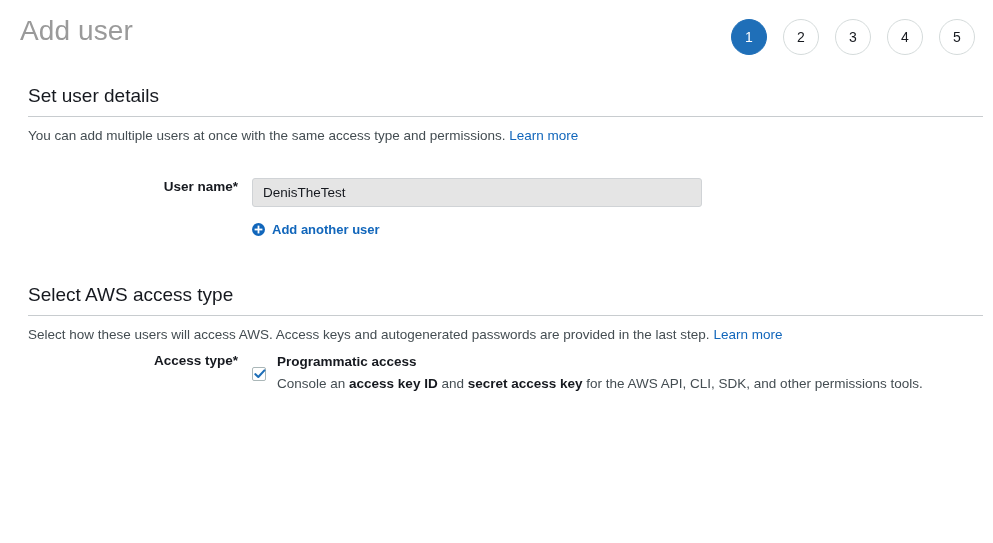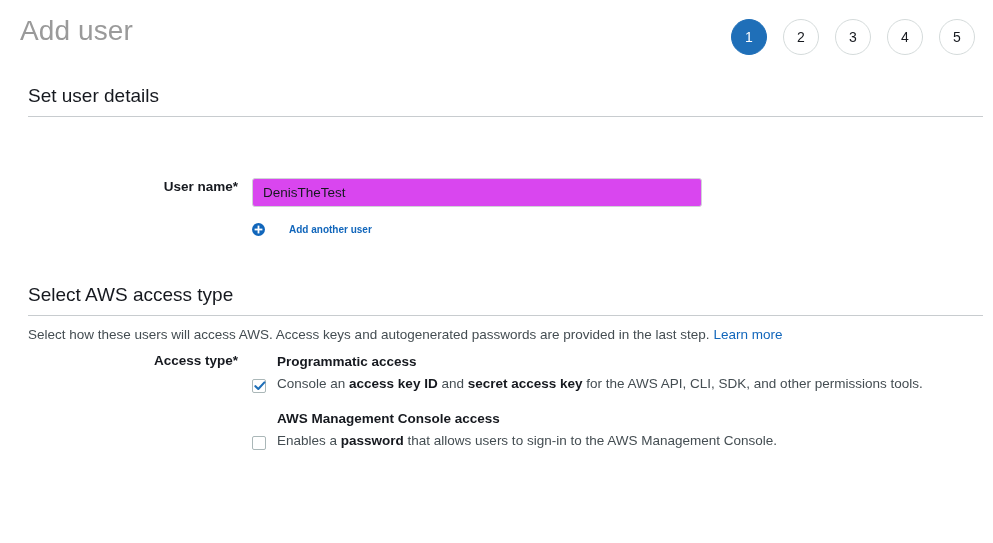"You can add multiple users" div.section-desc { html: none -> <div> <span>You can add multiple users at once with the same access type and permissions.</span> <a>Learn more</a> </div> }
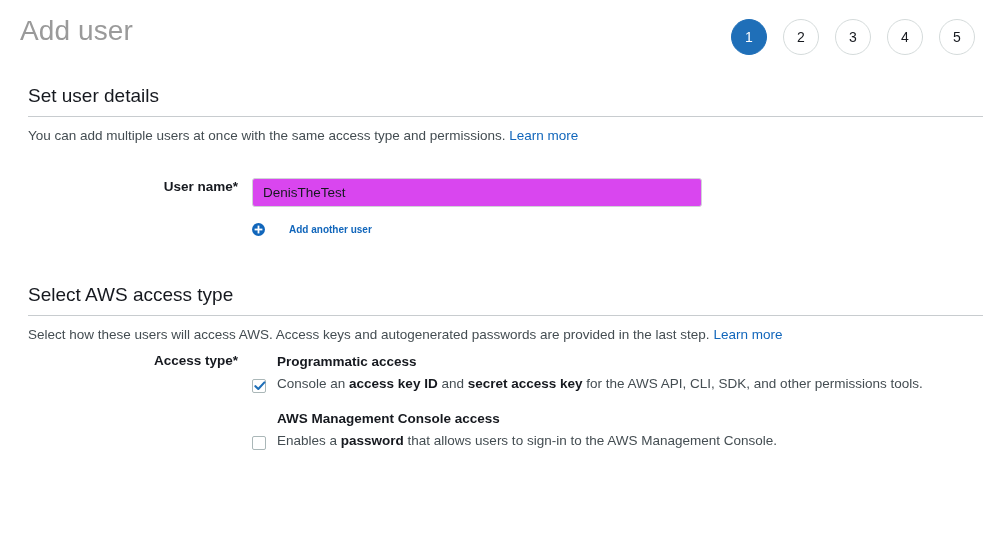"DenisTheTest" .text-input { background: #d946ef -> #e5e5e5 }
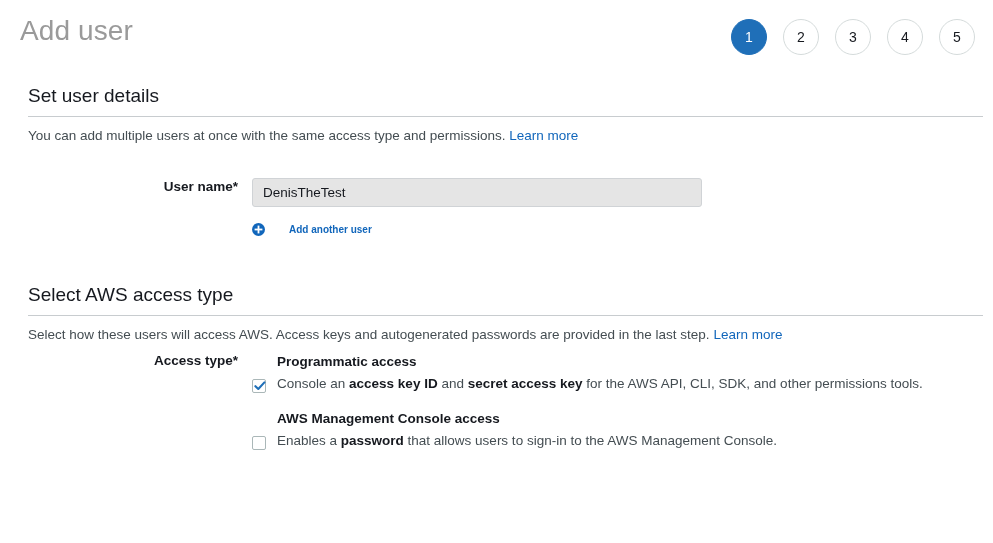"Add another user" .add-link { font-size: 10px -> 13px; gap: 24px -> 7px }
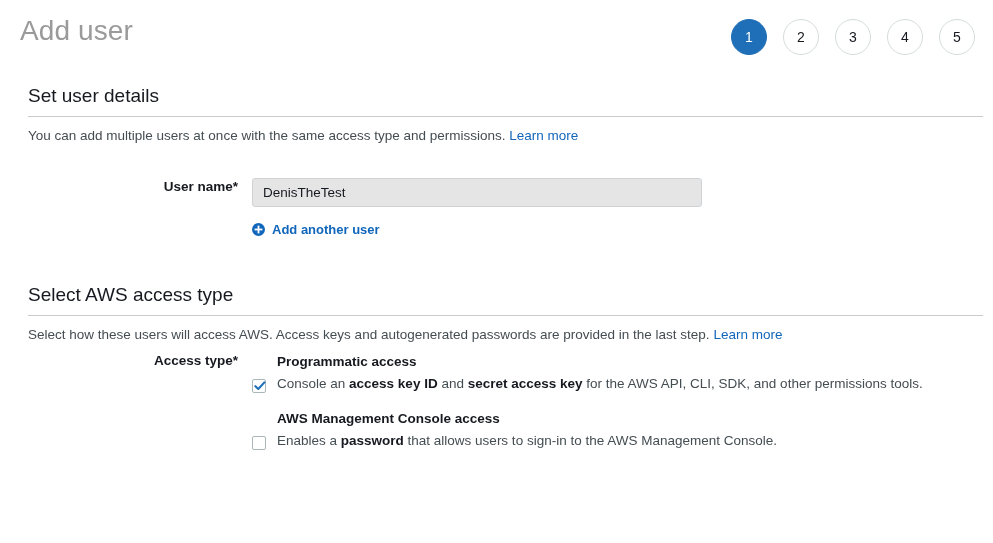"Programmatic access" .check-item { align-items: flex-end -> center }
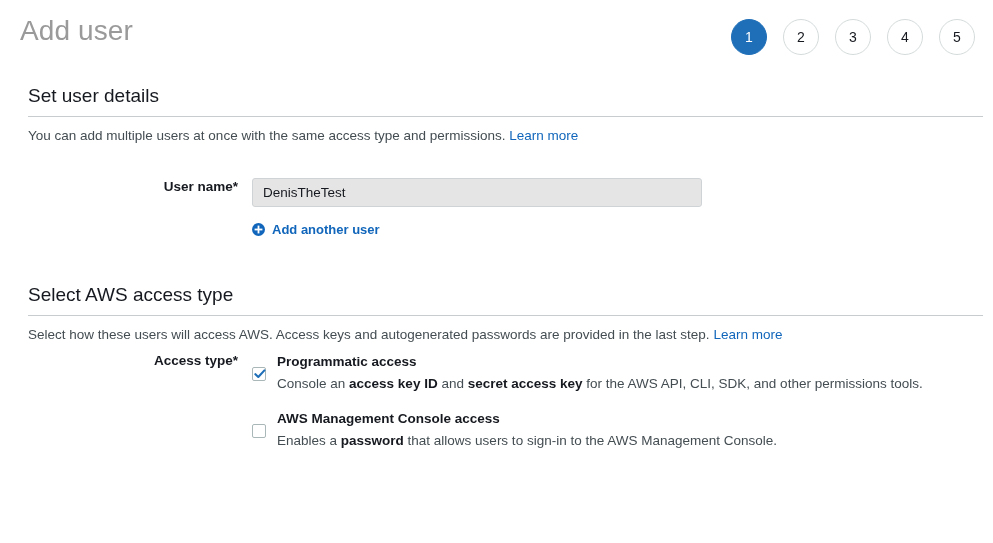"AWS Management Console access" div.check-item { html: <div> <span></span> <div> <div>AWS Management Console access</div> <div><span>Enables a </span><b>password</b><span> that allows users to sign-in to the AWS Management Console.</span></div> </div> </div> -> none }
